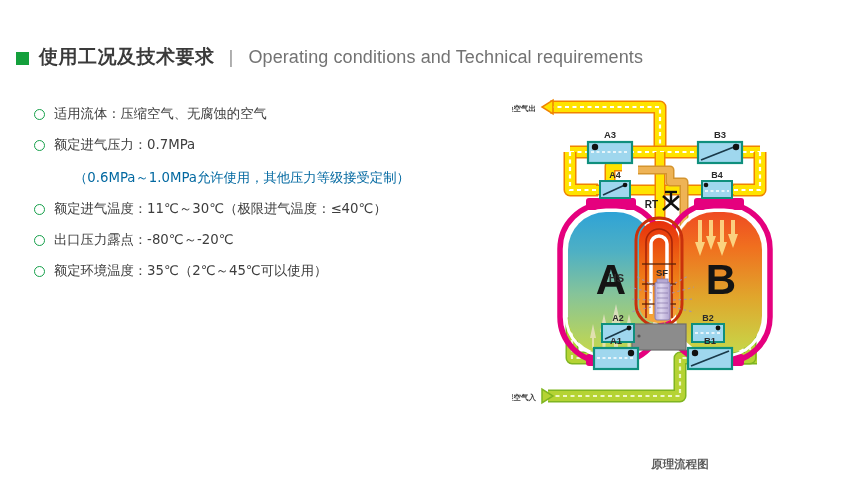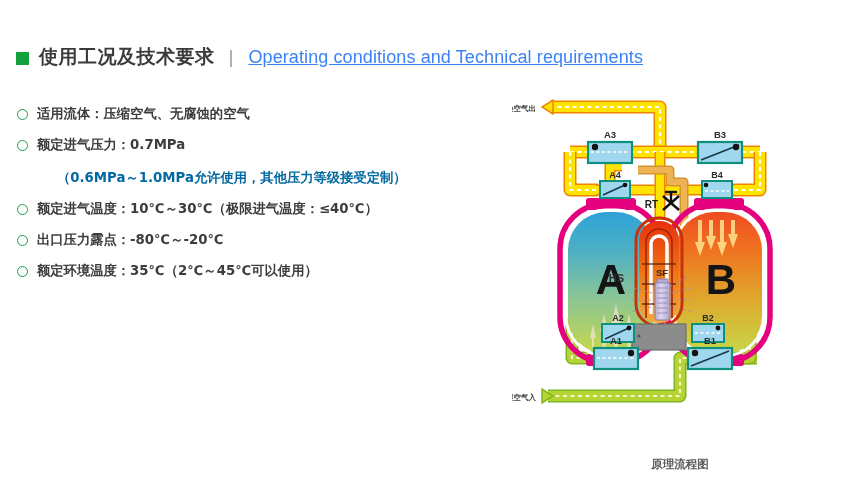"Operating conditions and Technical" .header-en { color: #3b82f6 -> #737373; text-decoration: underline -> none }
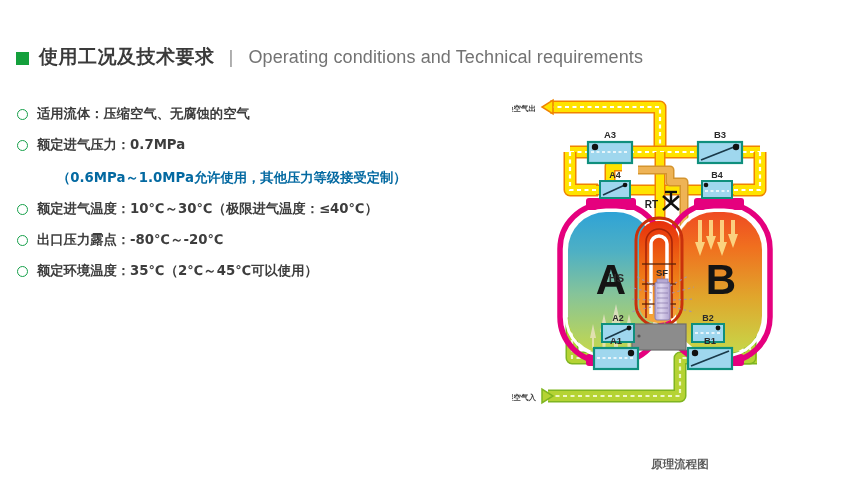"适用流体：压缩空气、无腐蚀的空气" .speclist { font-weight: bold -> none; left: 17px -> 34px }
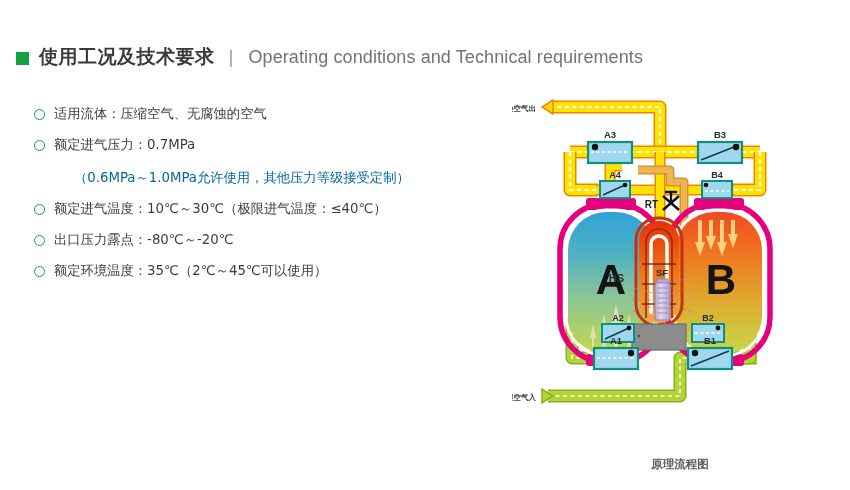"额定进气温度：10℃～30℃（极限进气温度：≤40℃）" span.spec-text { text: 10 -> 11 }
